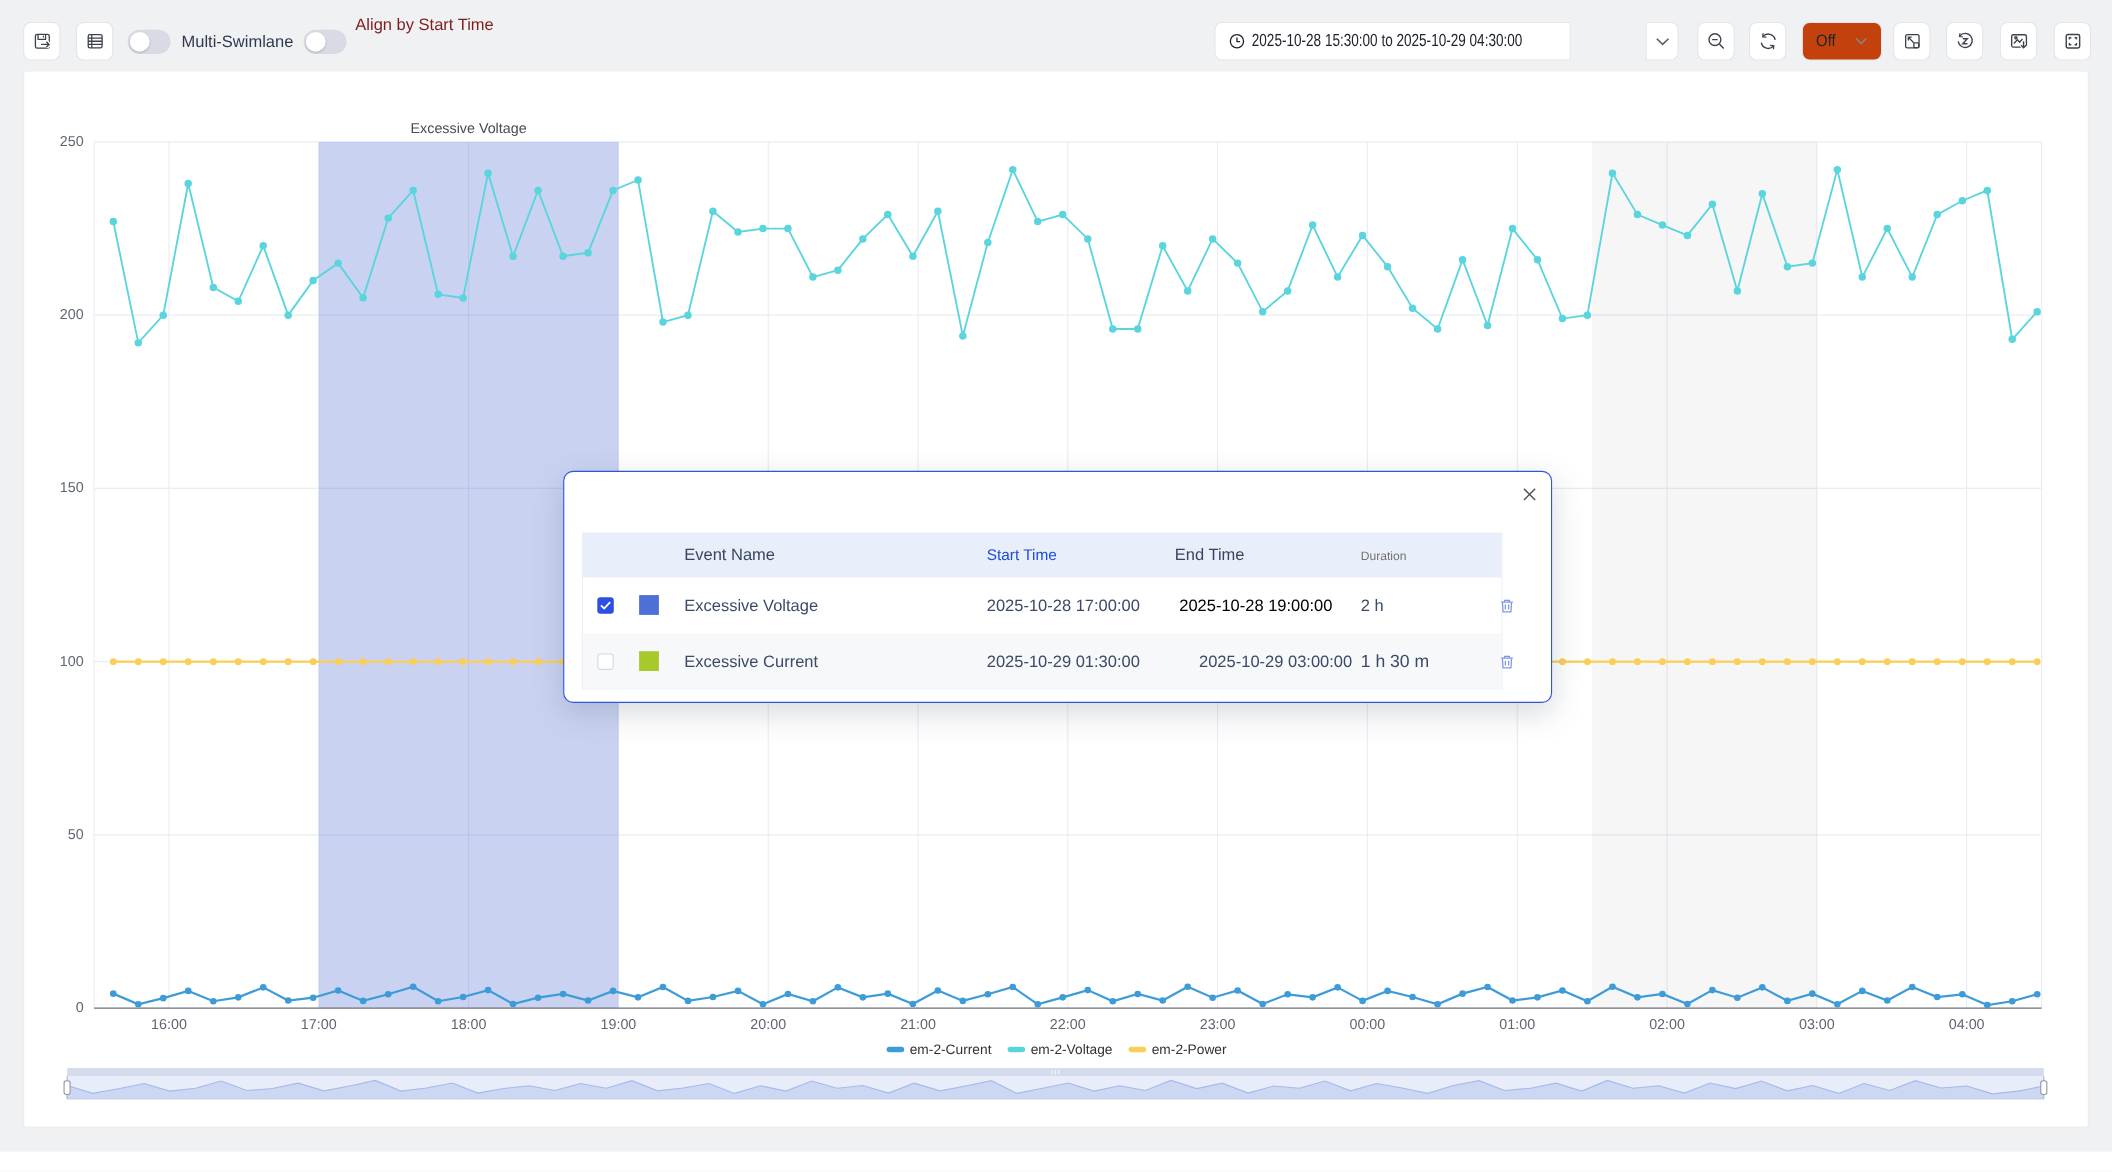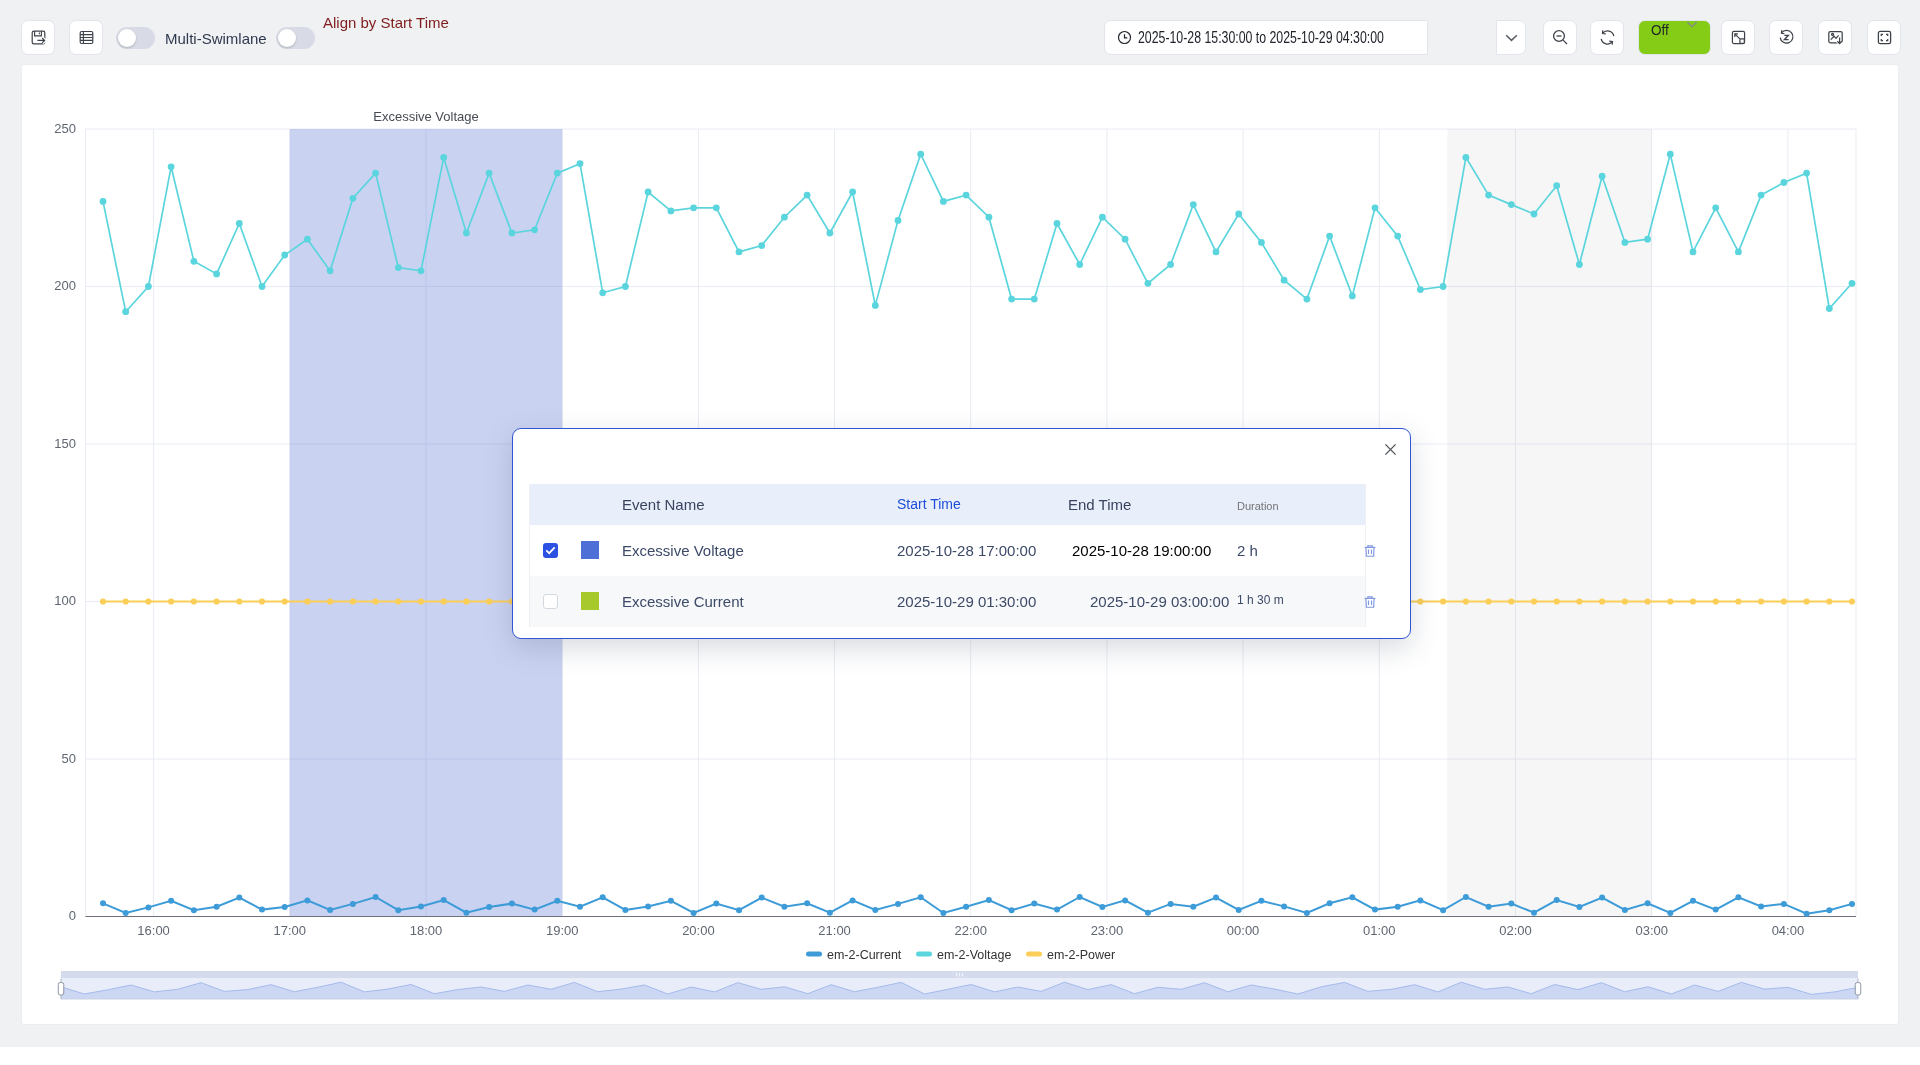"Off" div { align-items: flex-start -> center; background: #84cc16 -> #c2410c }
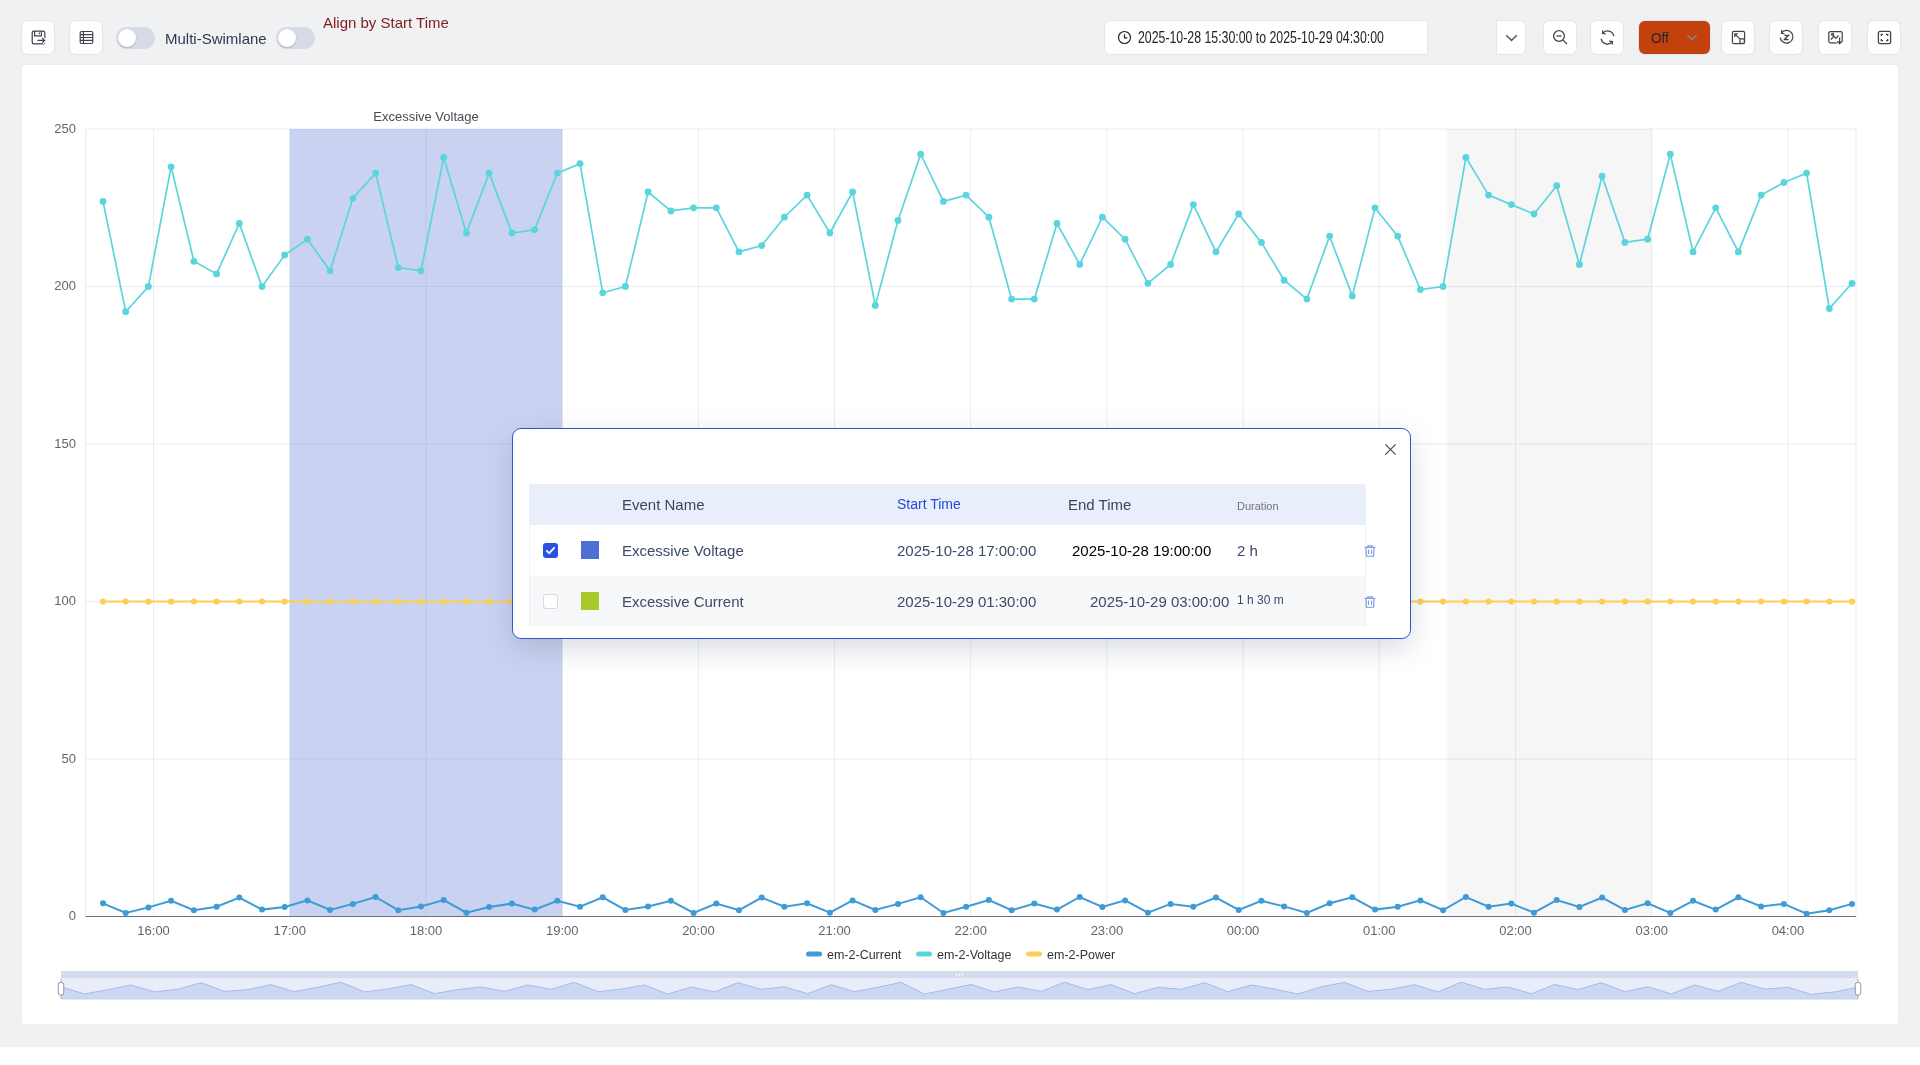"1 h 30 m" div { font-size: 12px -> 16px }
